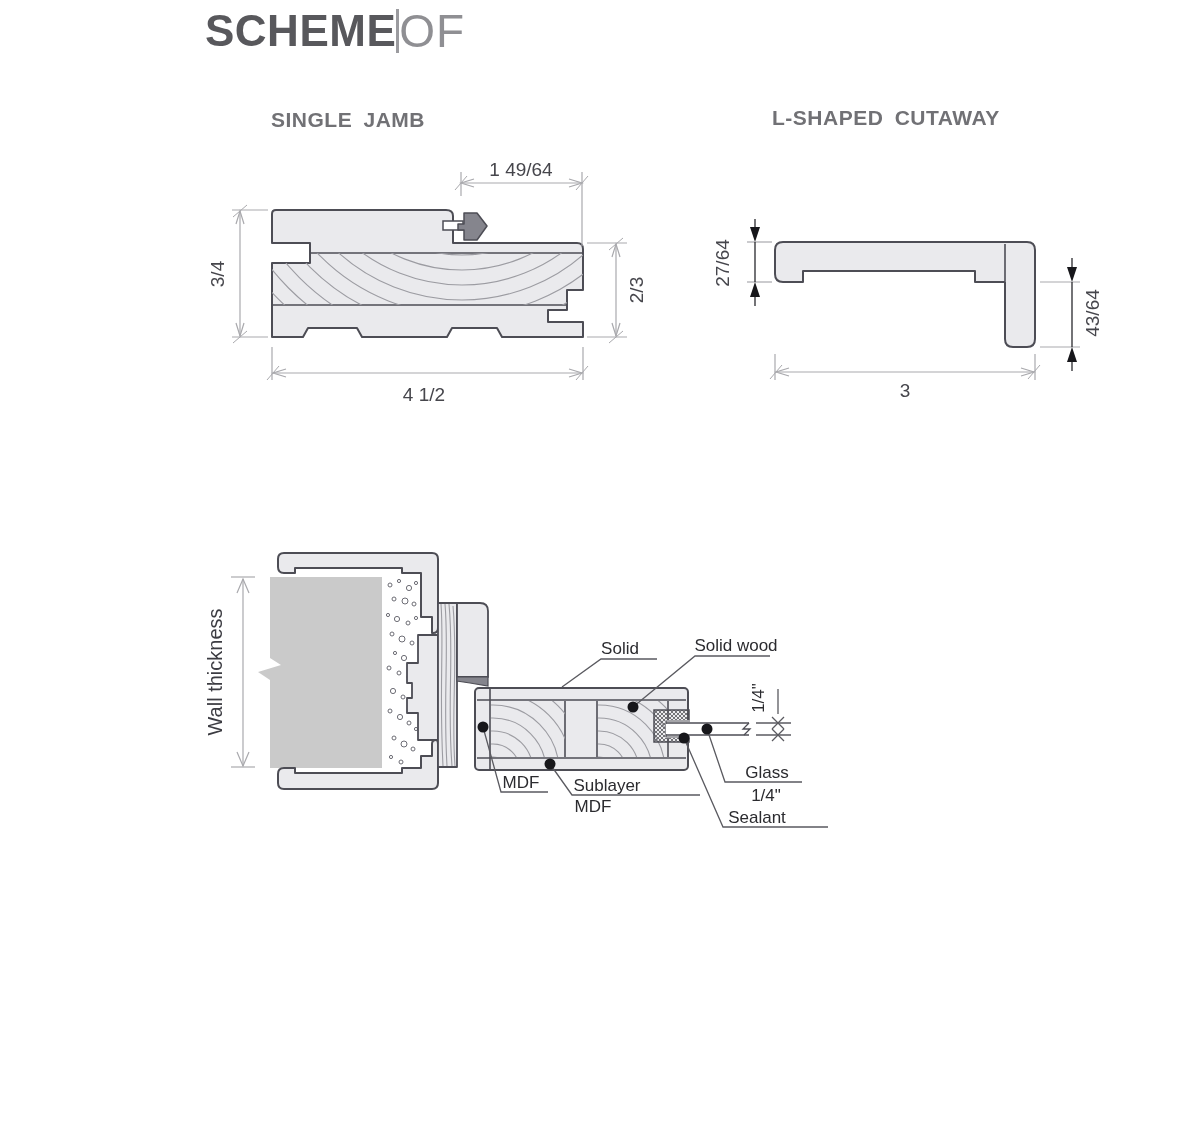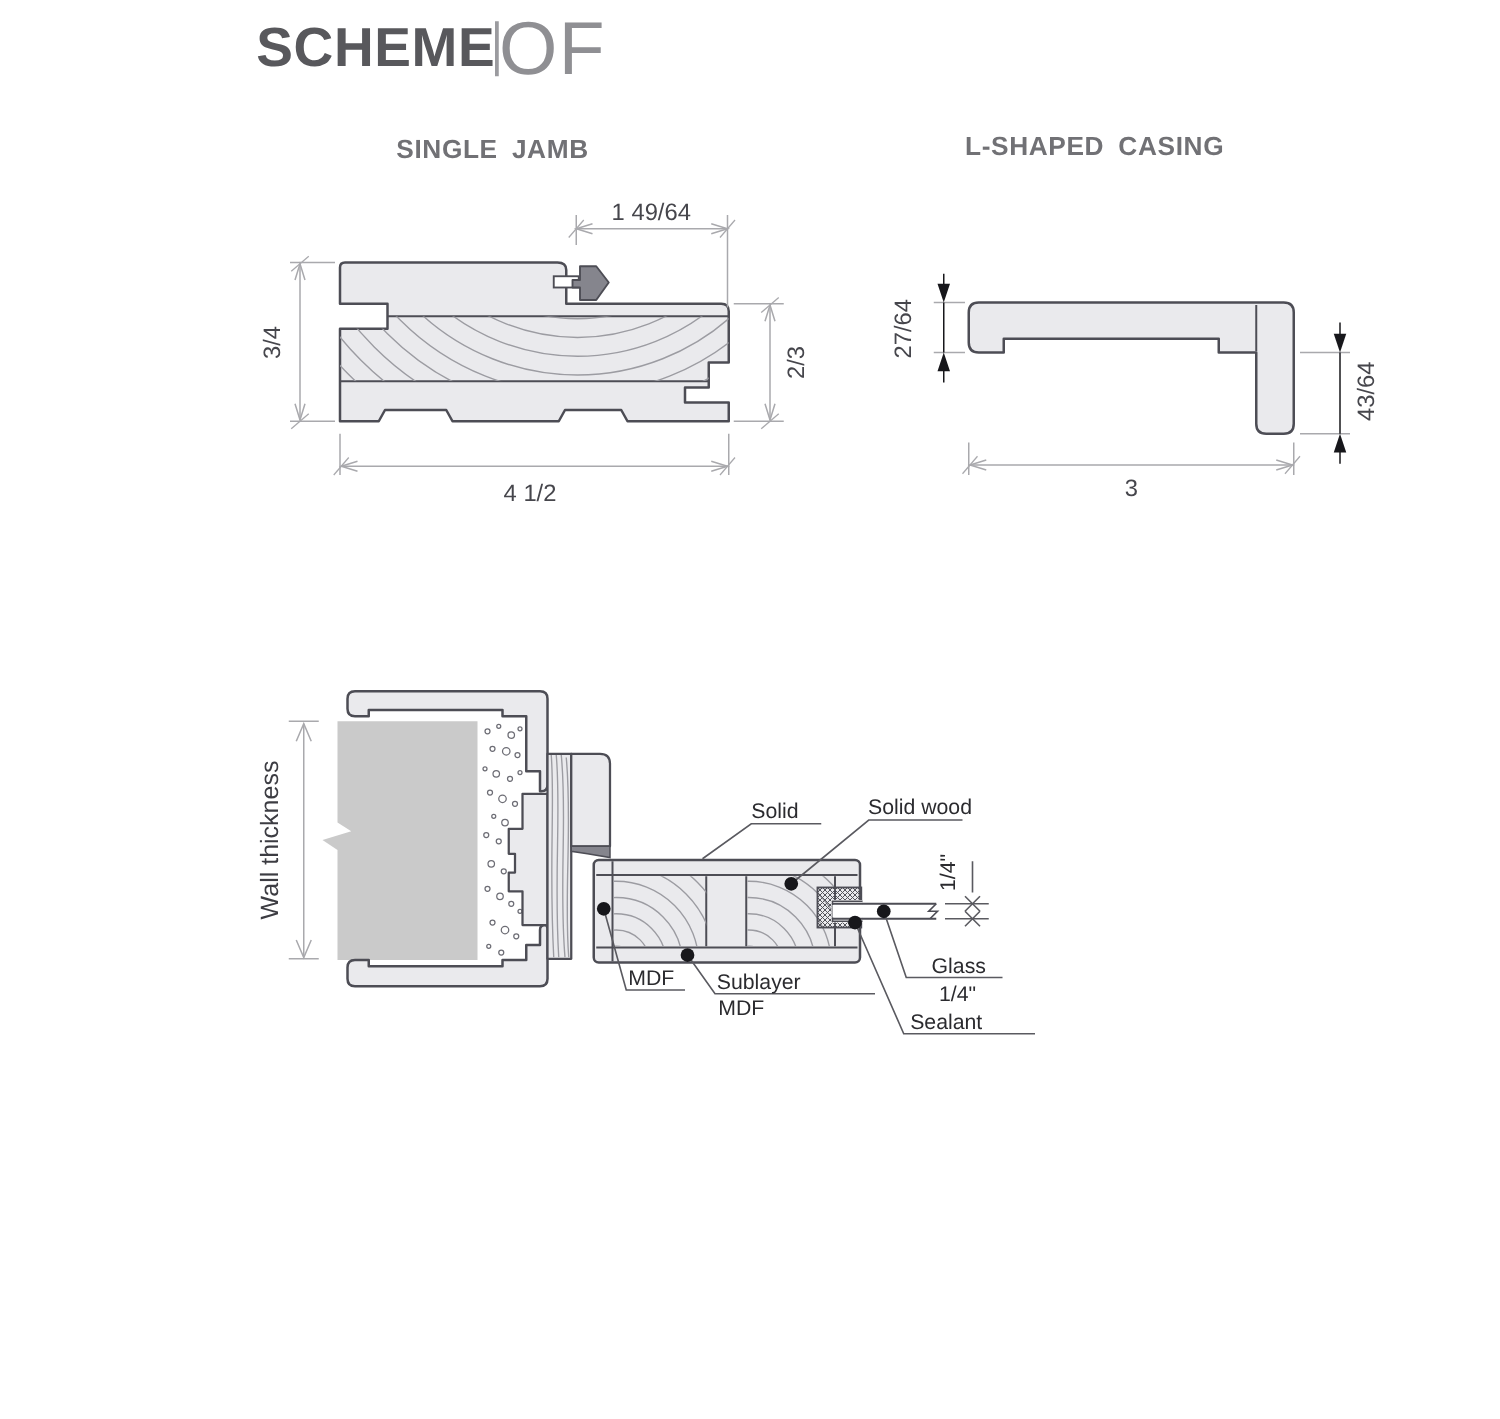"OF" .title .t2 { font-size: 60px -> 46px }
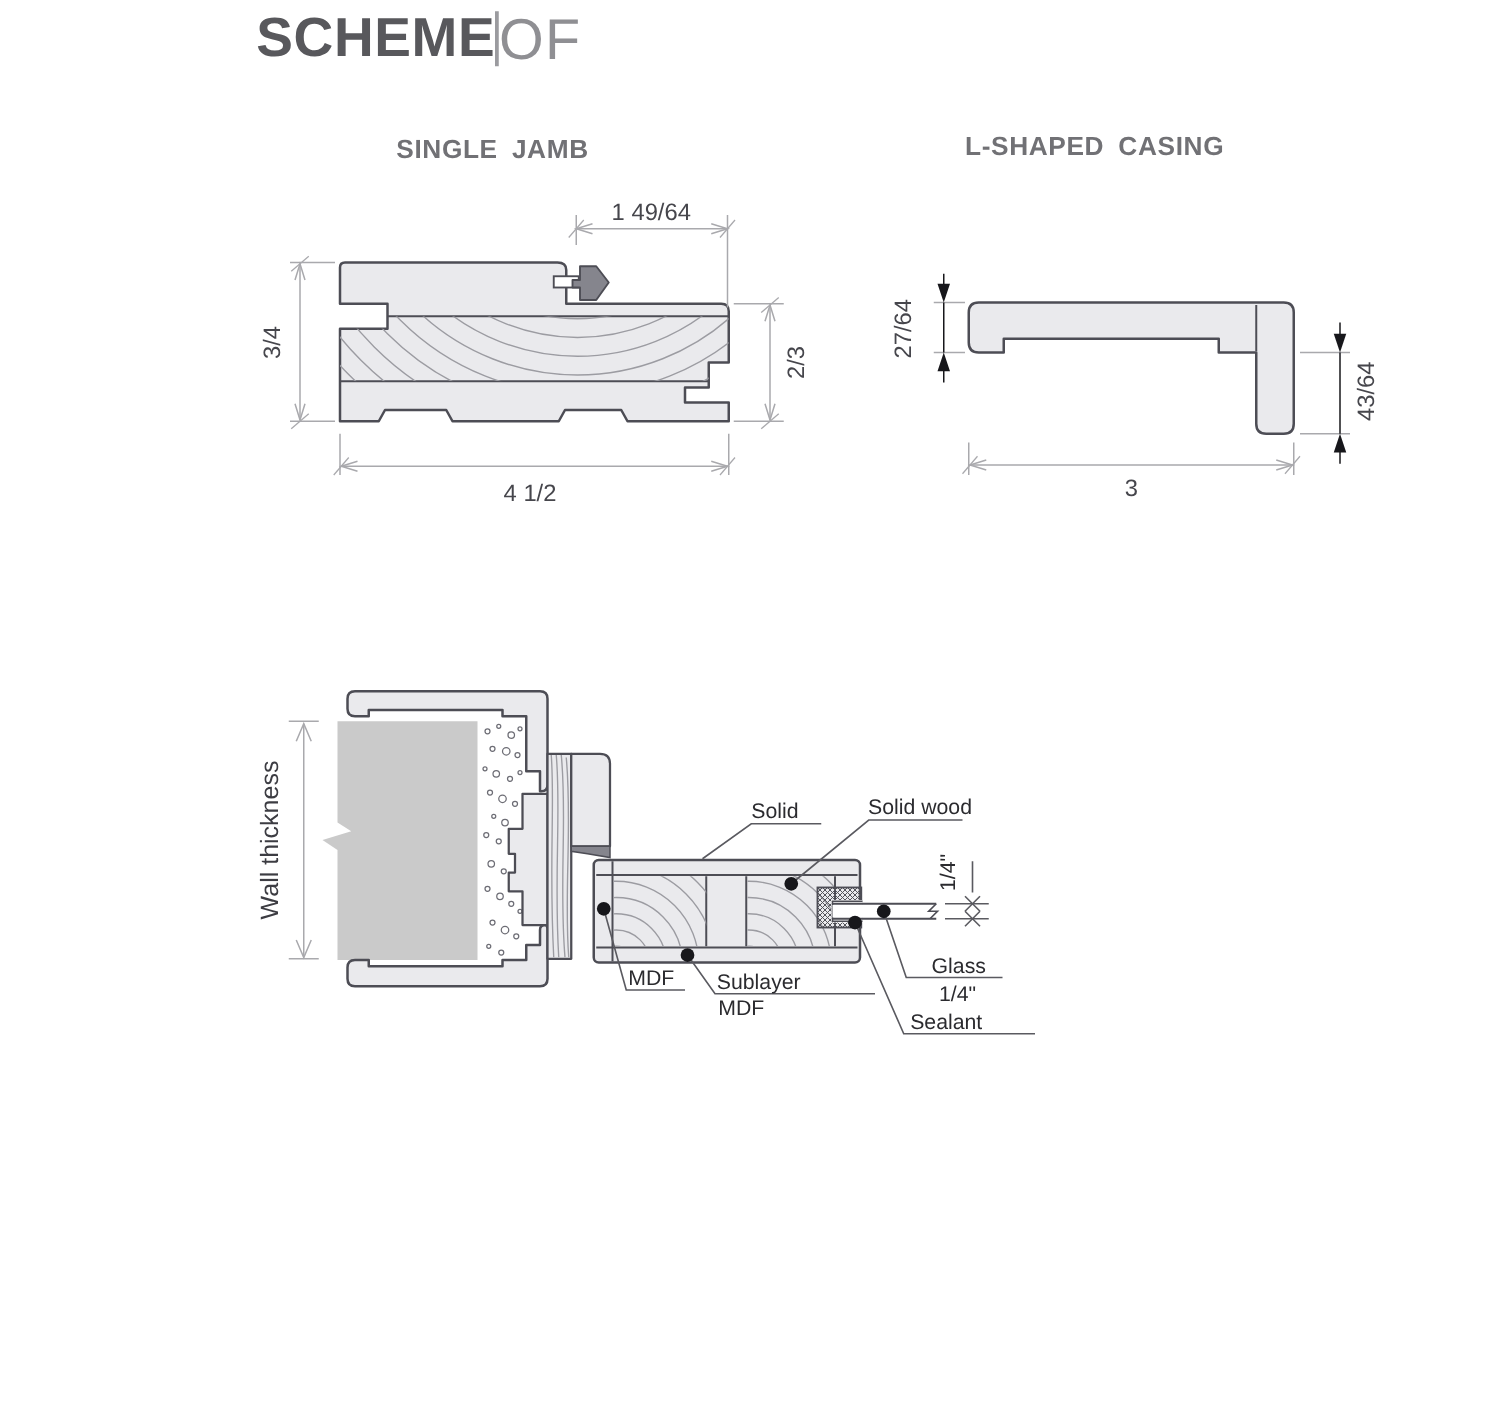"SINGLE JAMB" #h-jamb { margin-left: 46px -> none }
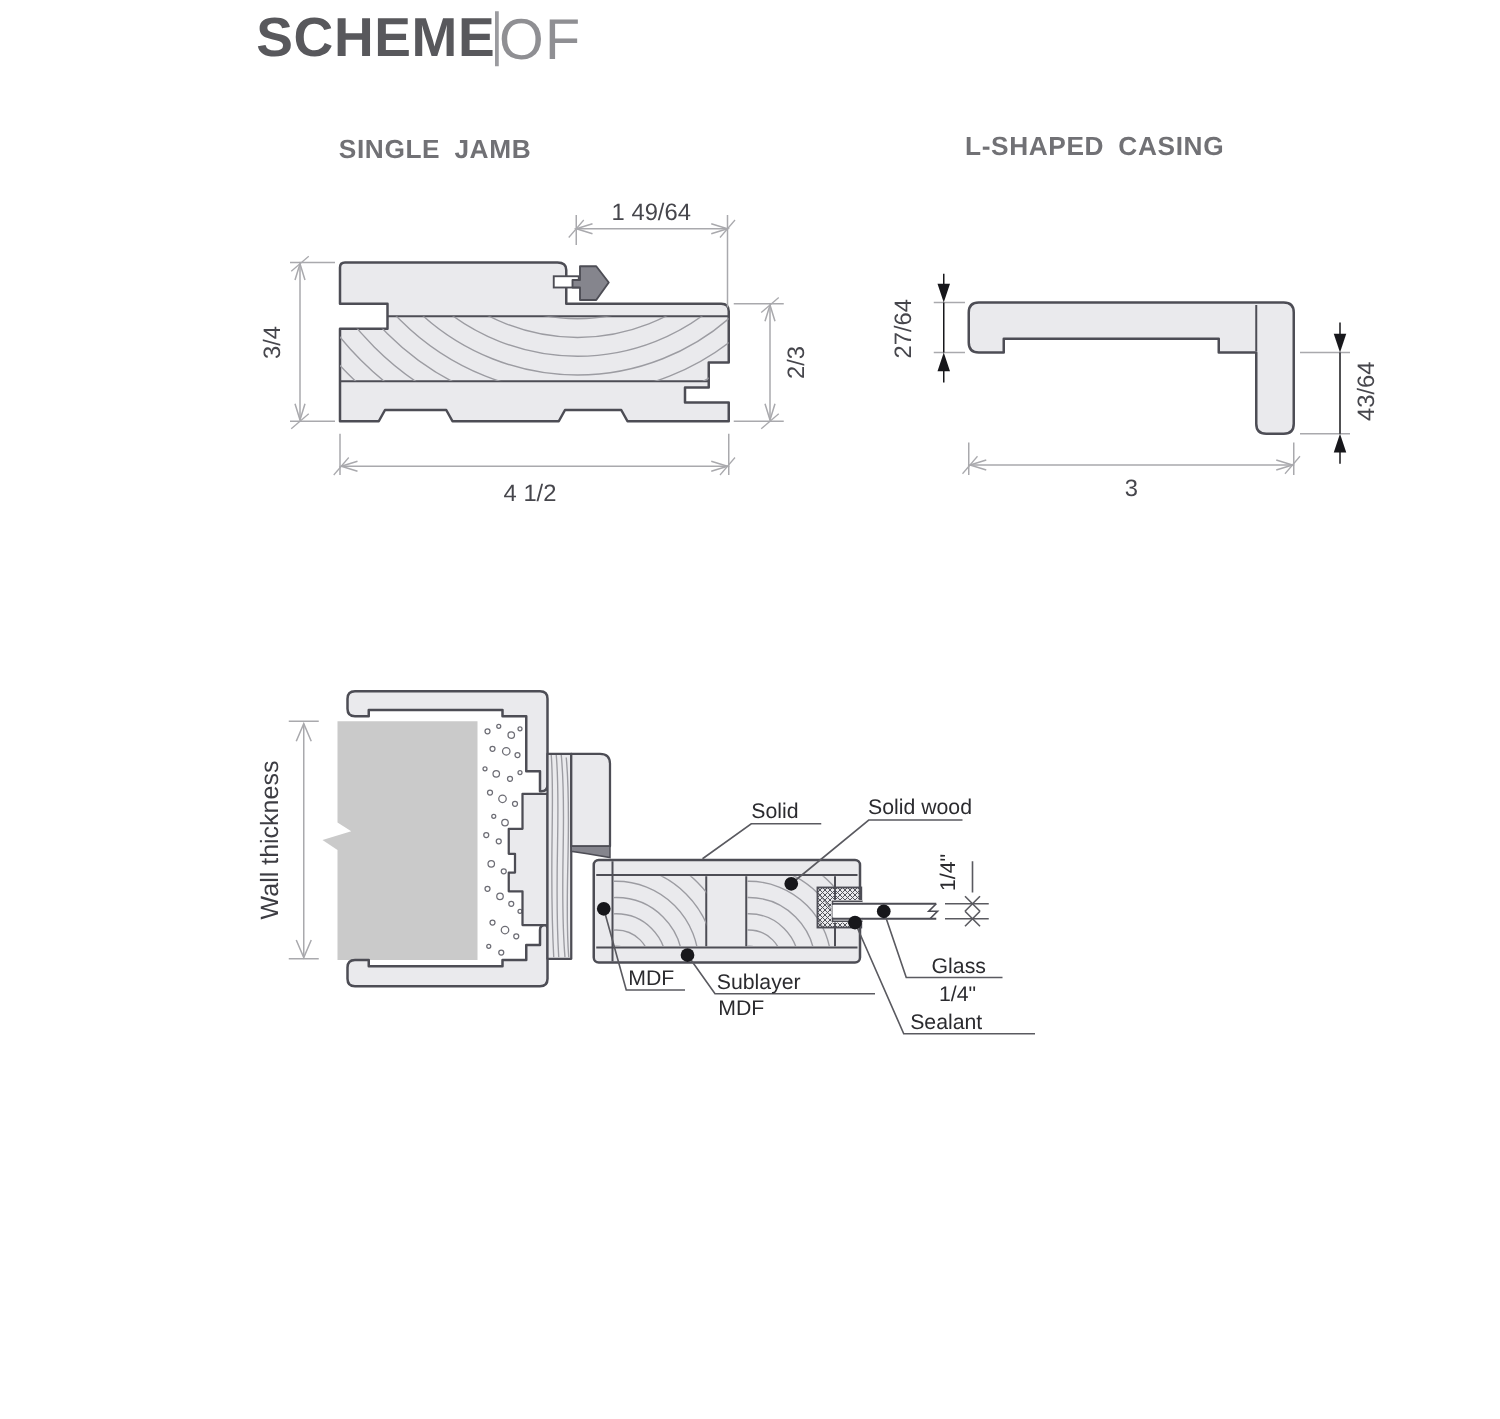"L-SHAPED CASING" div.heading { text: CASING -> CUTAWAY }
